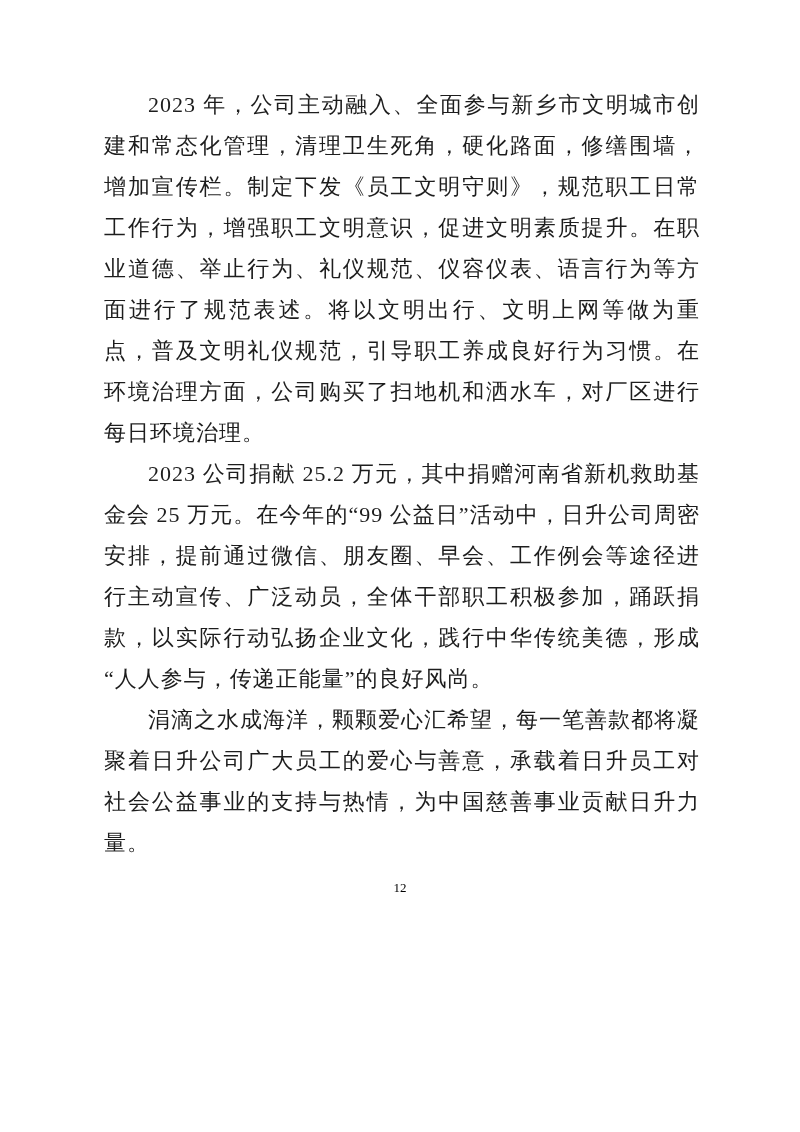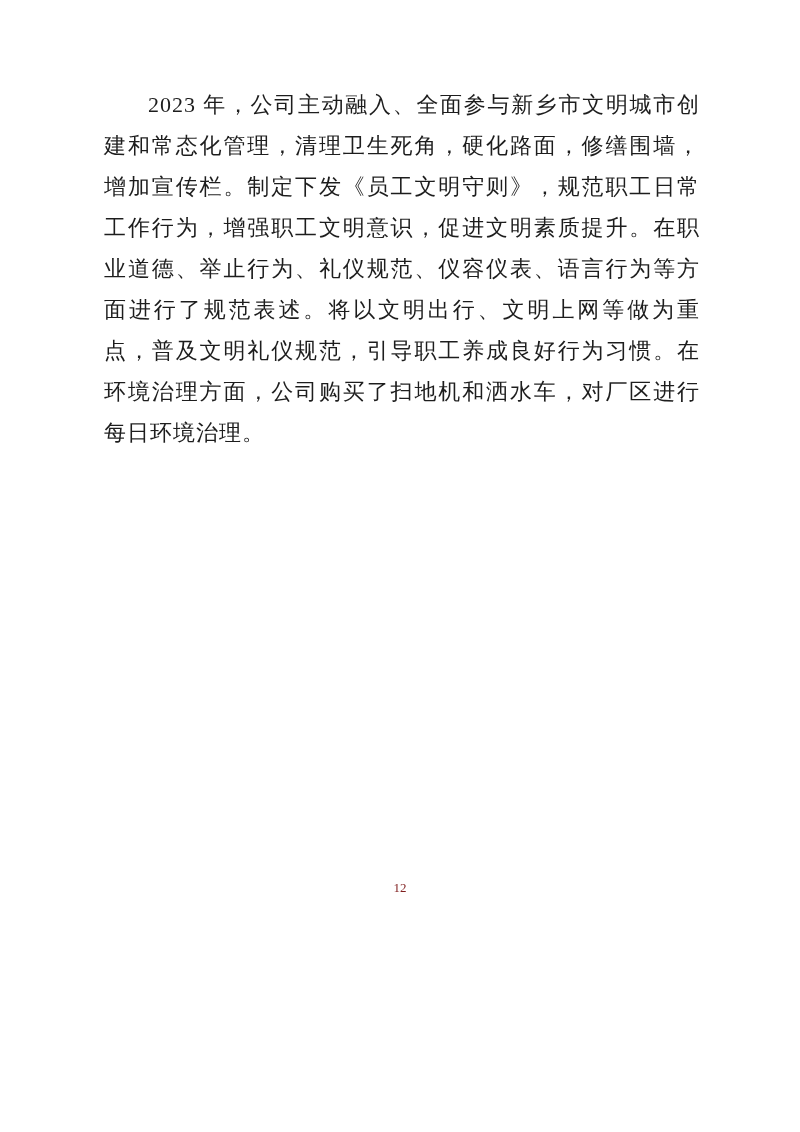"2023 公司捐献 25.2 万元，其中捐赠河南省新机救助基金会 25" p { html: none -> <p>2023 公司捐献 25.2 万元，其中捐赠河南省新机救助基金会 25 万元。在今年的“99 公益日”活动中，日升公司周密安排，提前通过微信、朋友圈、早会、工作例会等途径进行主动宣传、广泛动员，全体干部职工积极参加，踊跃捐款，以实际行动弘扬企业文化，践行中华传统美德，形成“人人参与，传递正能量”的良好风尚。</p> }
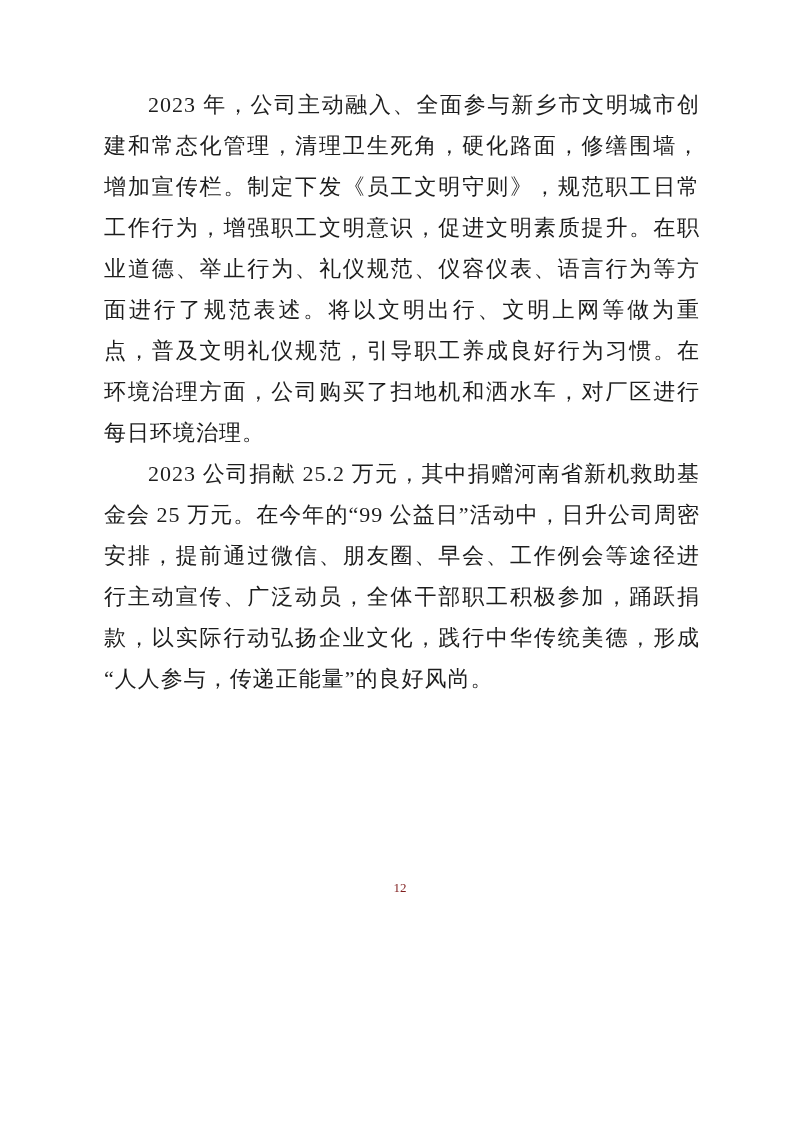"涓滴之水成海洋，颗颗爱心汇希望，每一笔善款都将凝聚着日升公司广大员工的爱心与善意" p { html: none -> <p>涓滴之水成海洋，颗颗爱心汇希望，每一笔善款都将凝聚着日升公司广大员工的爱心与善意，承载着日升员工对社会公益事业的支持与热情，为中国慈善事业贡献日升力量。</p> }
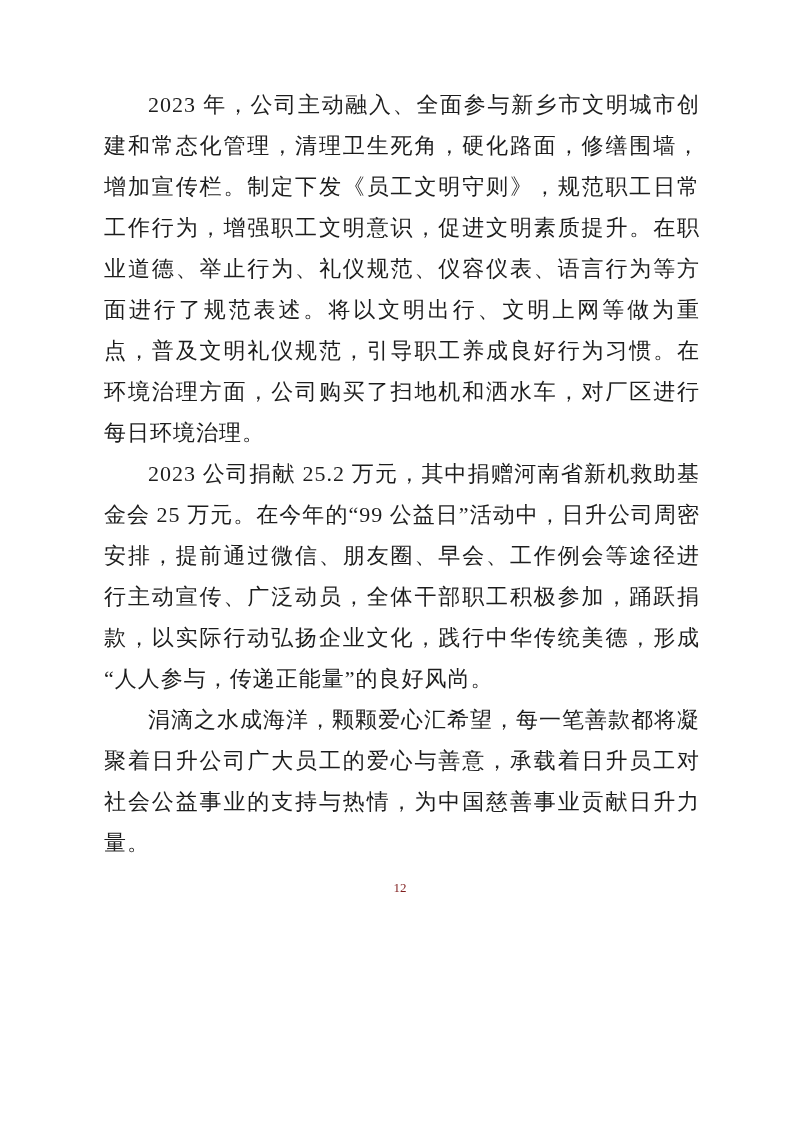"12" .page-number { color: #7f1d1d -> #000000 }
